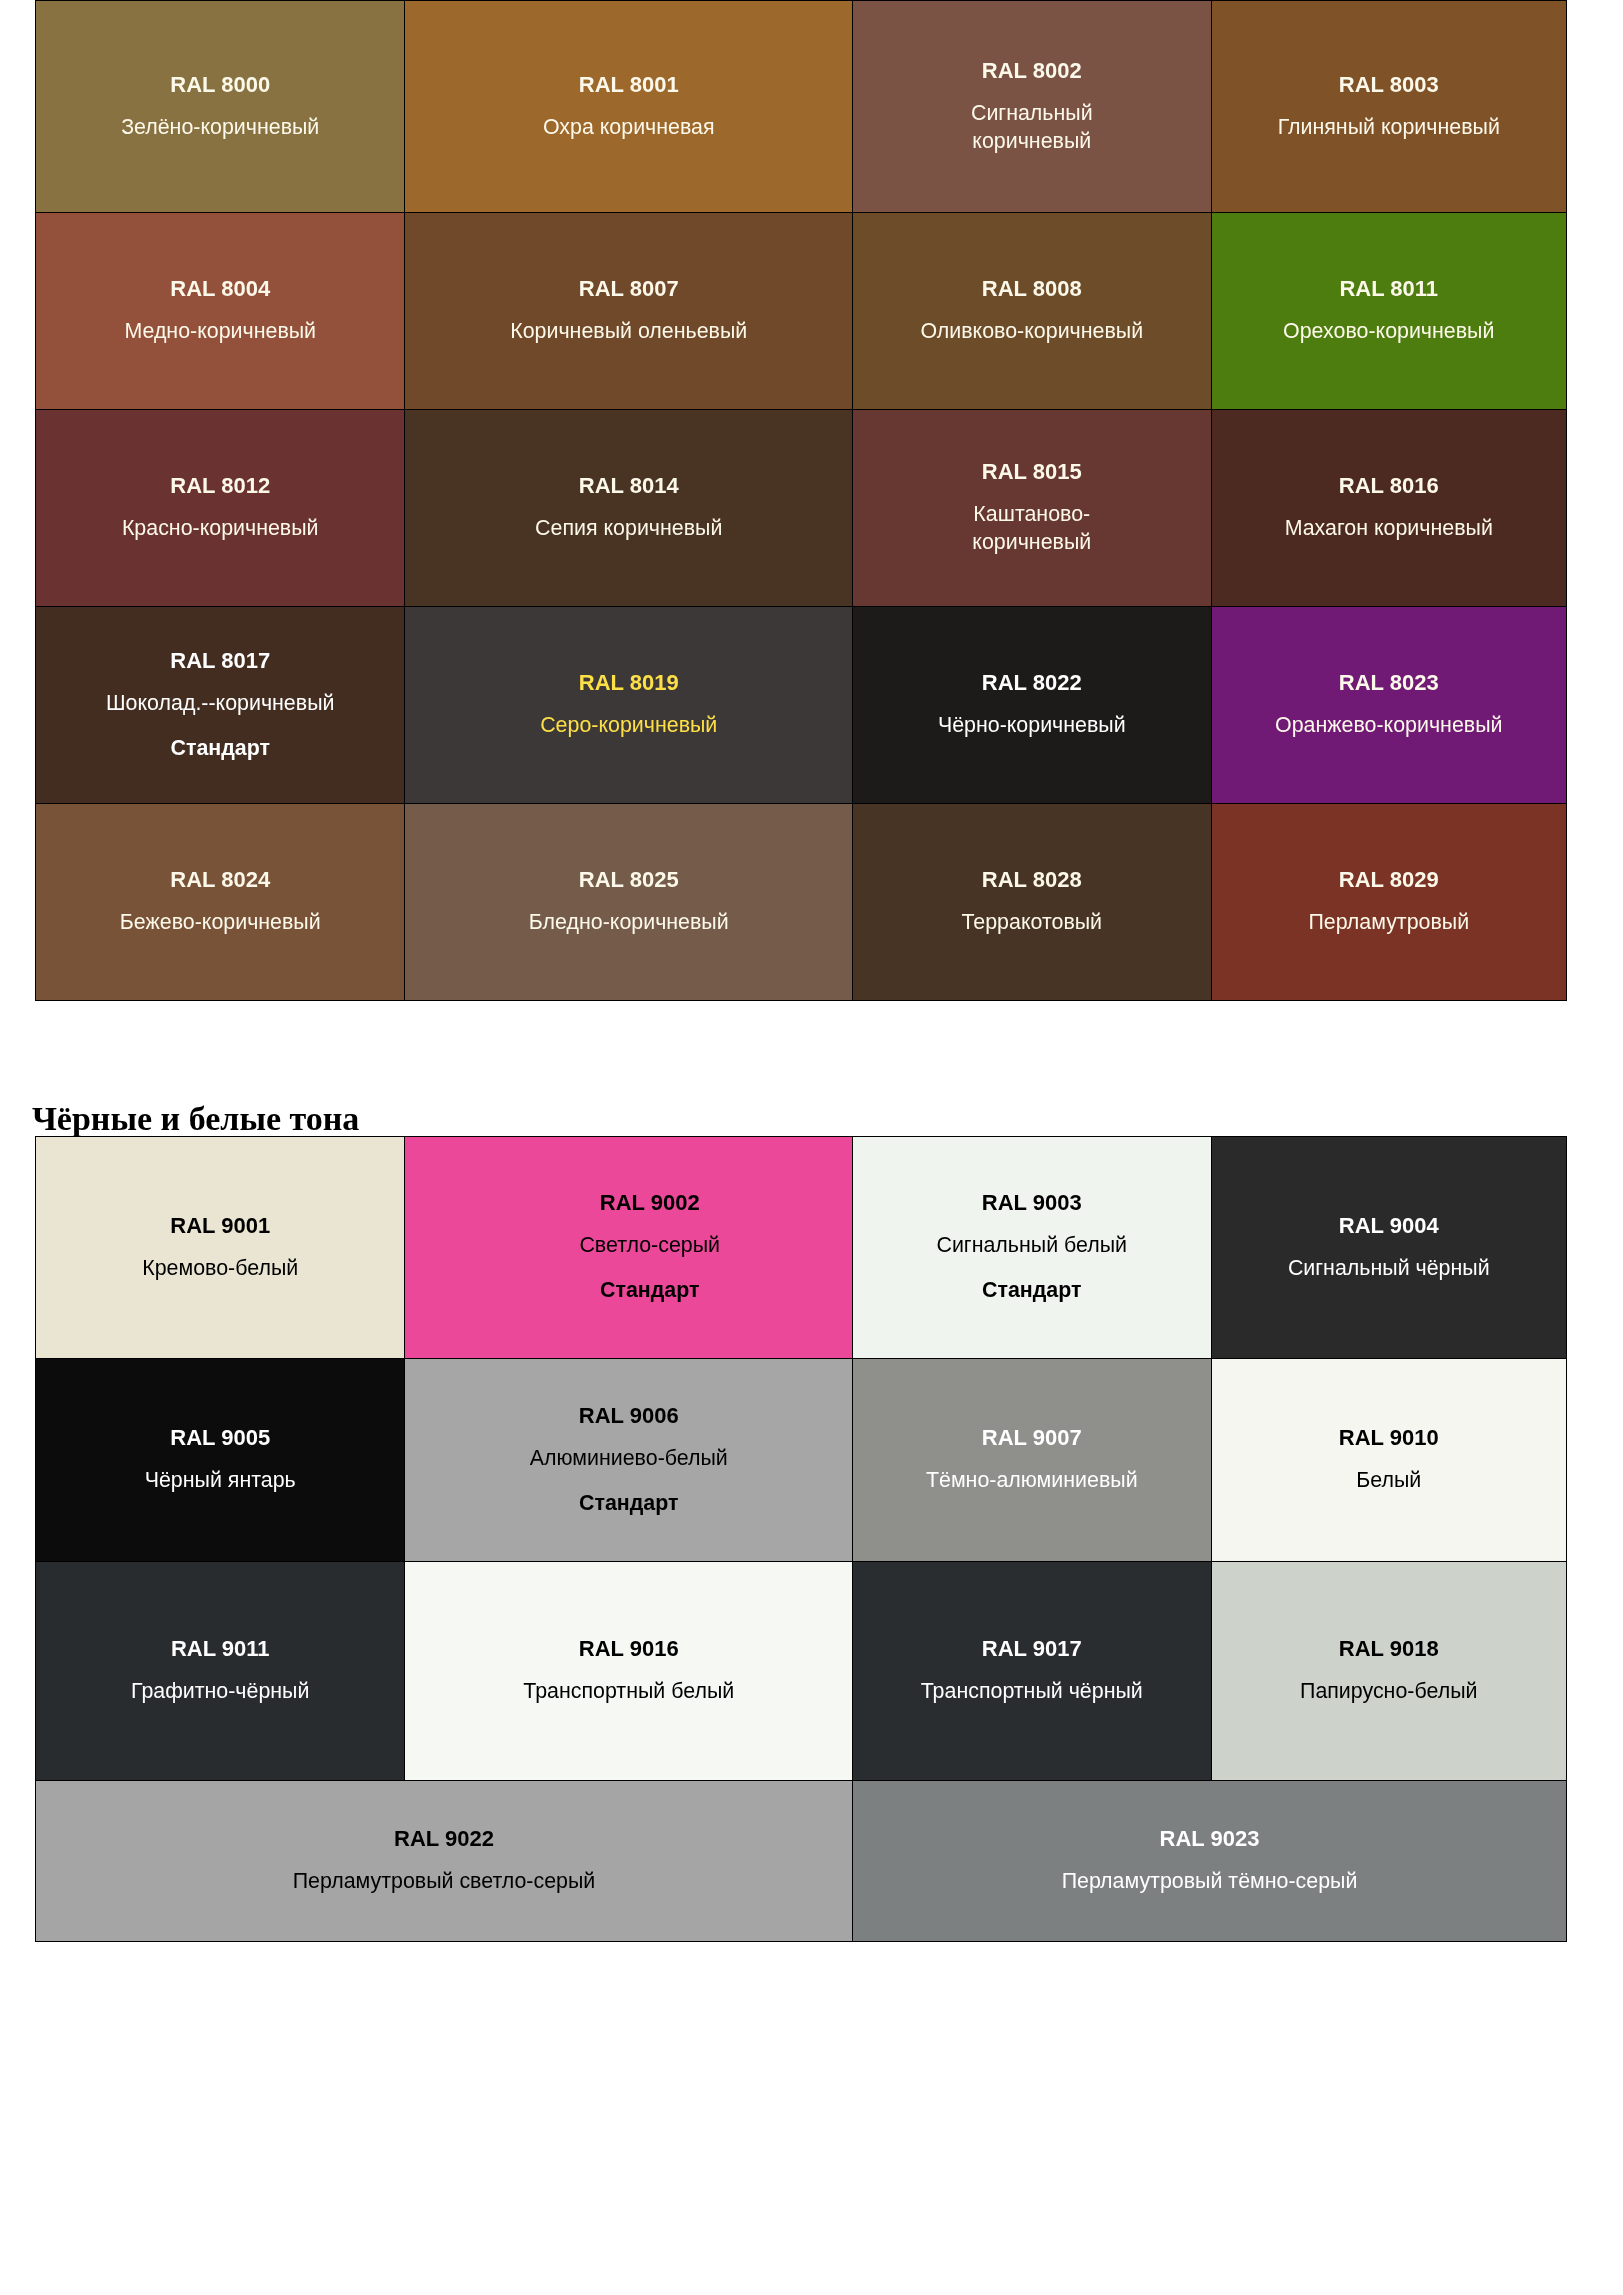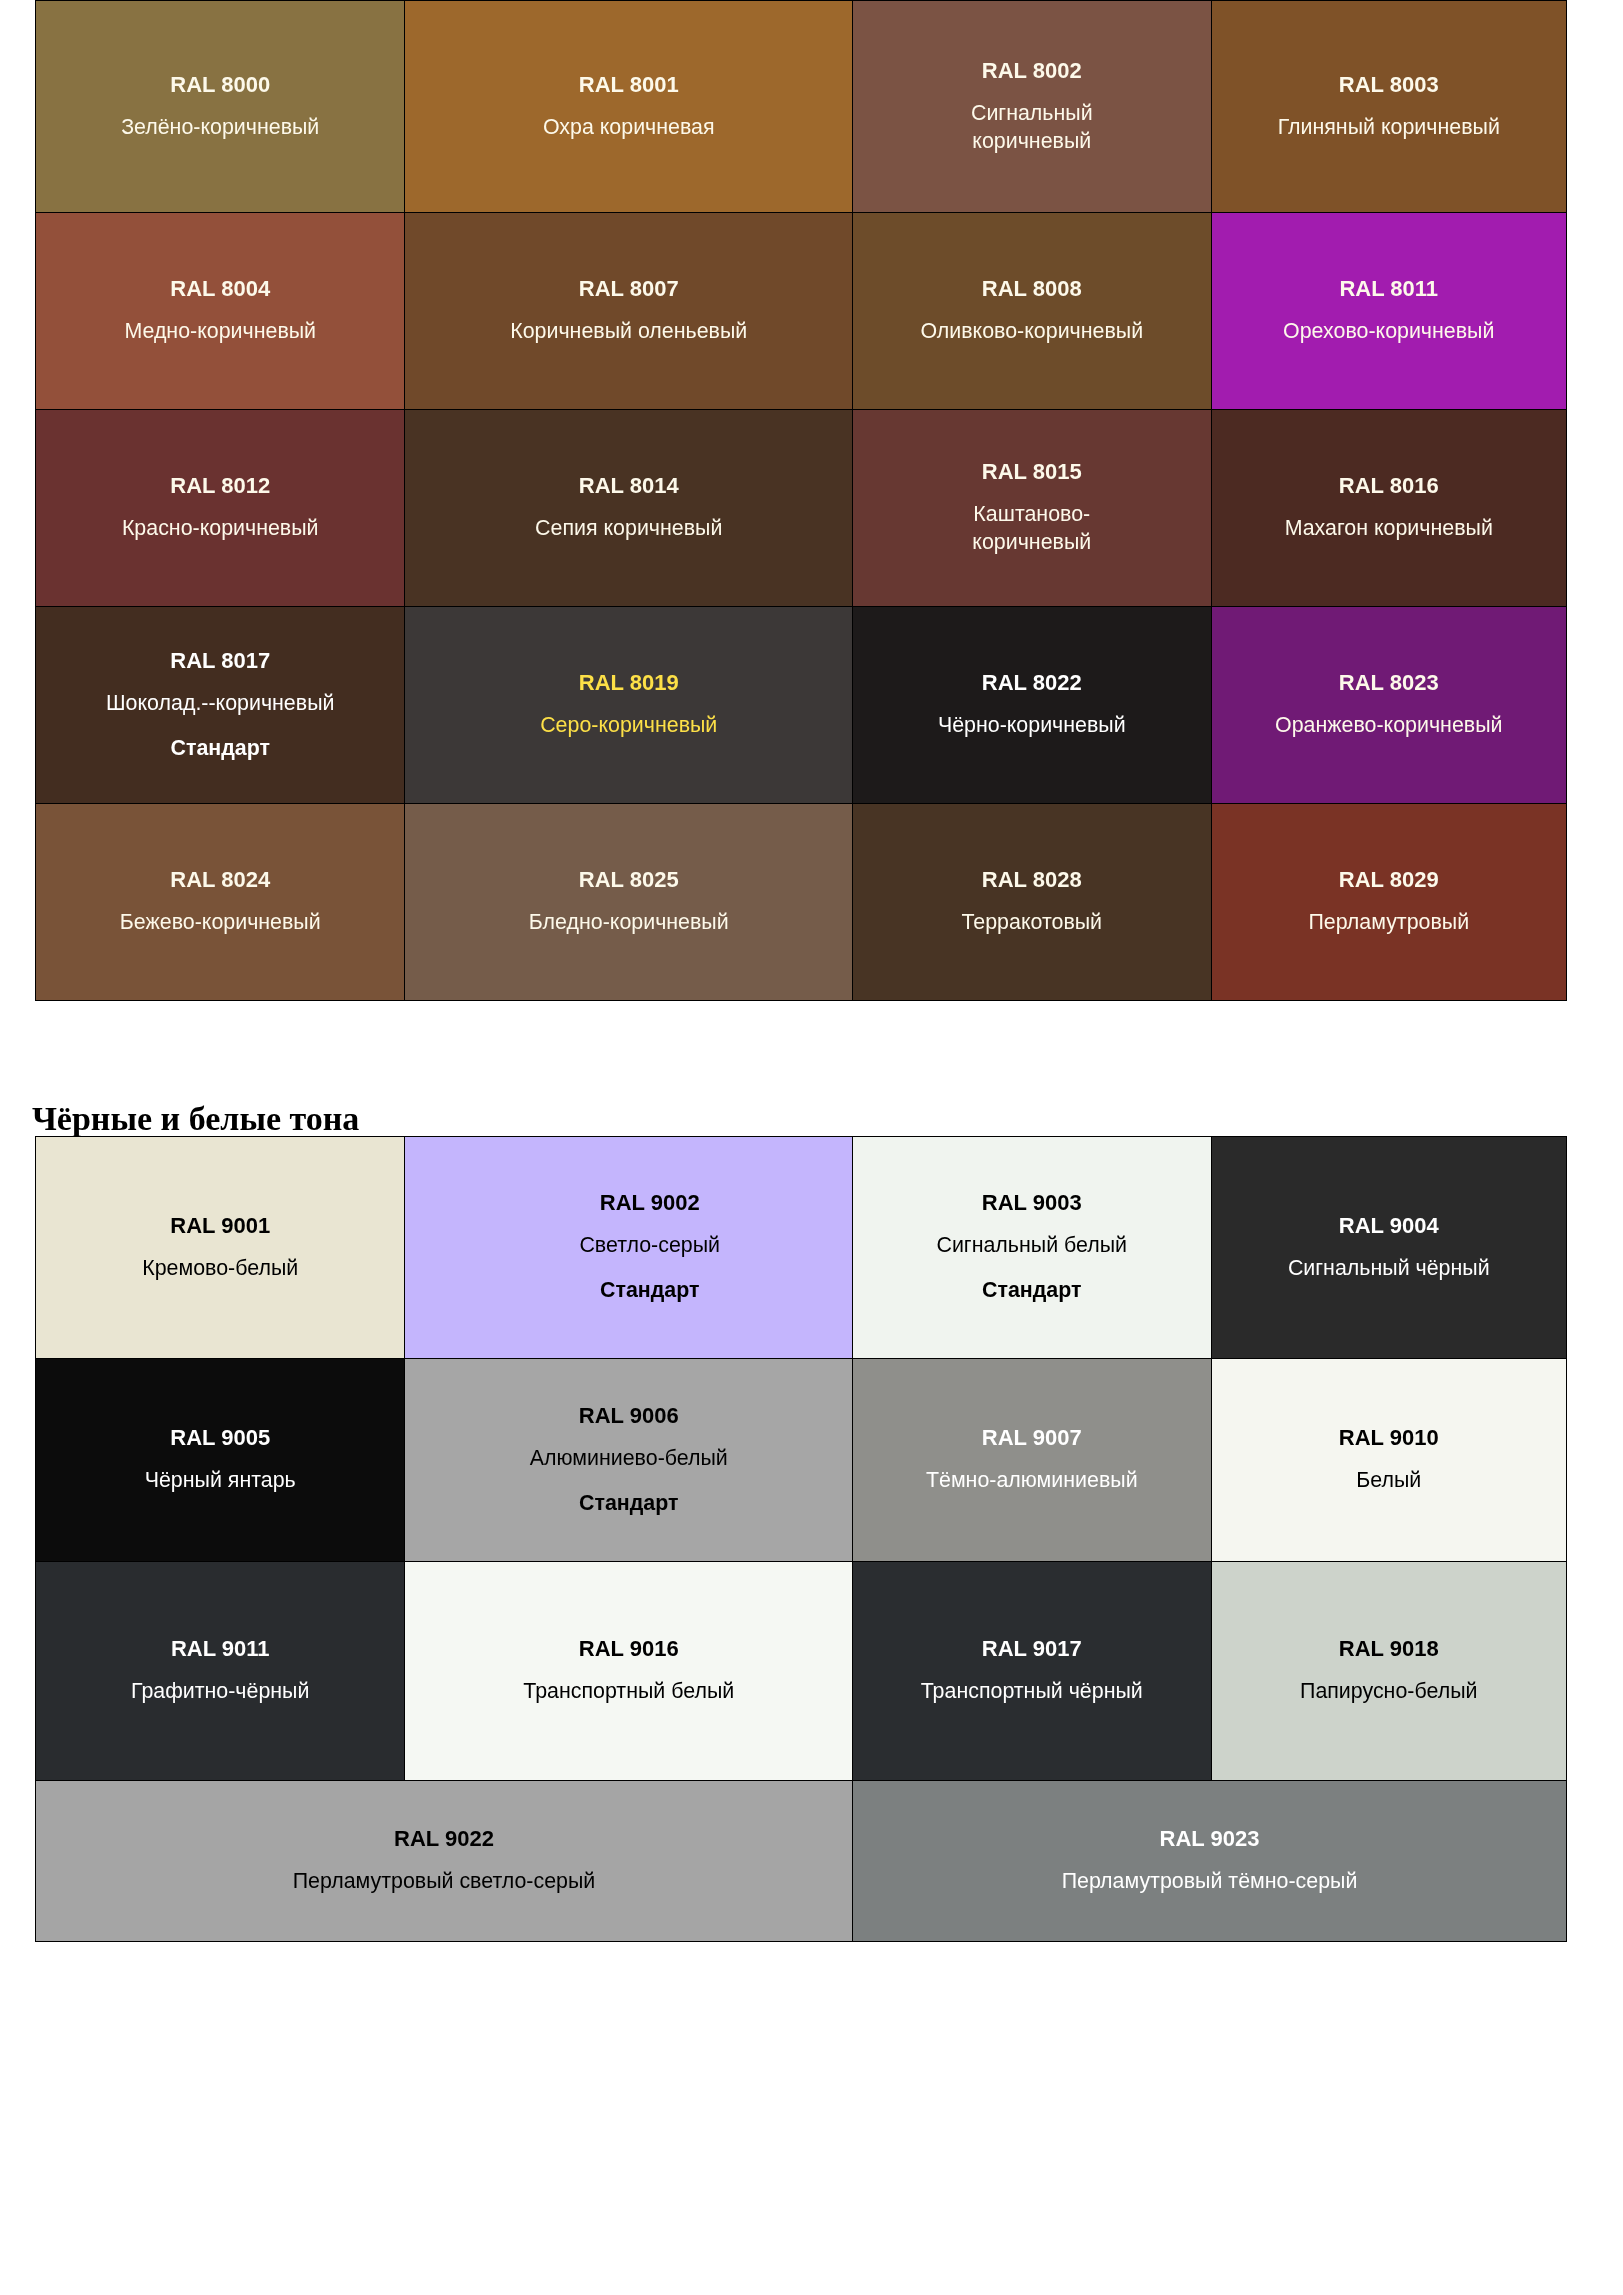"RAL 8011" td { background: #a21caf -> #4d7c0f }
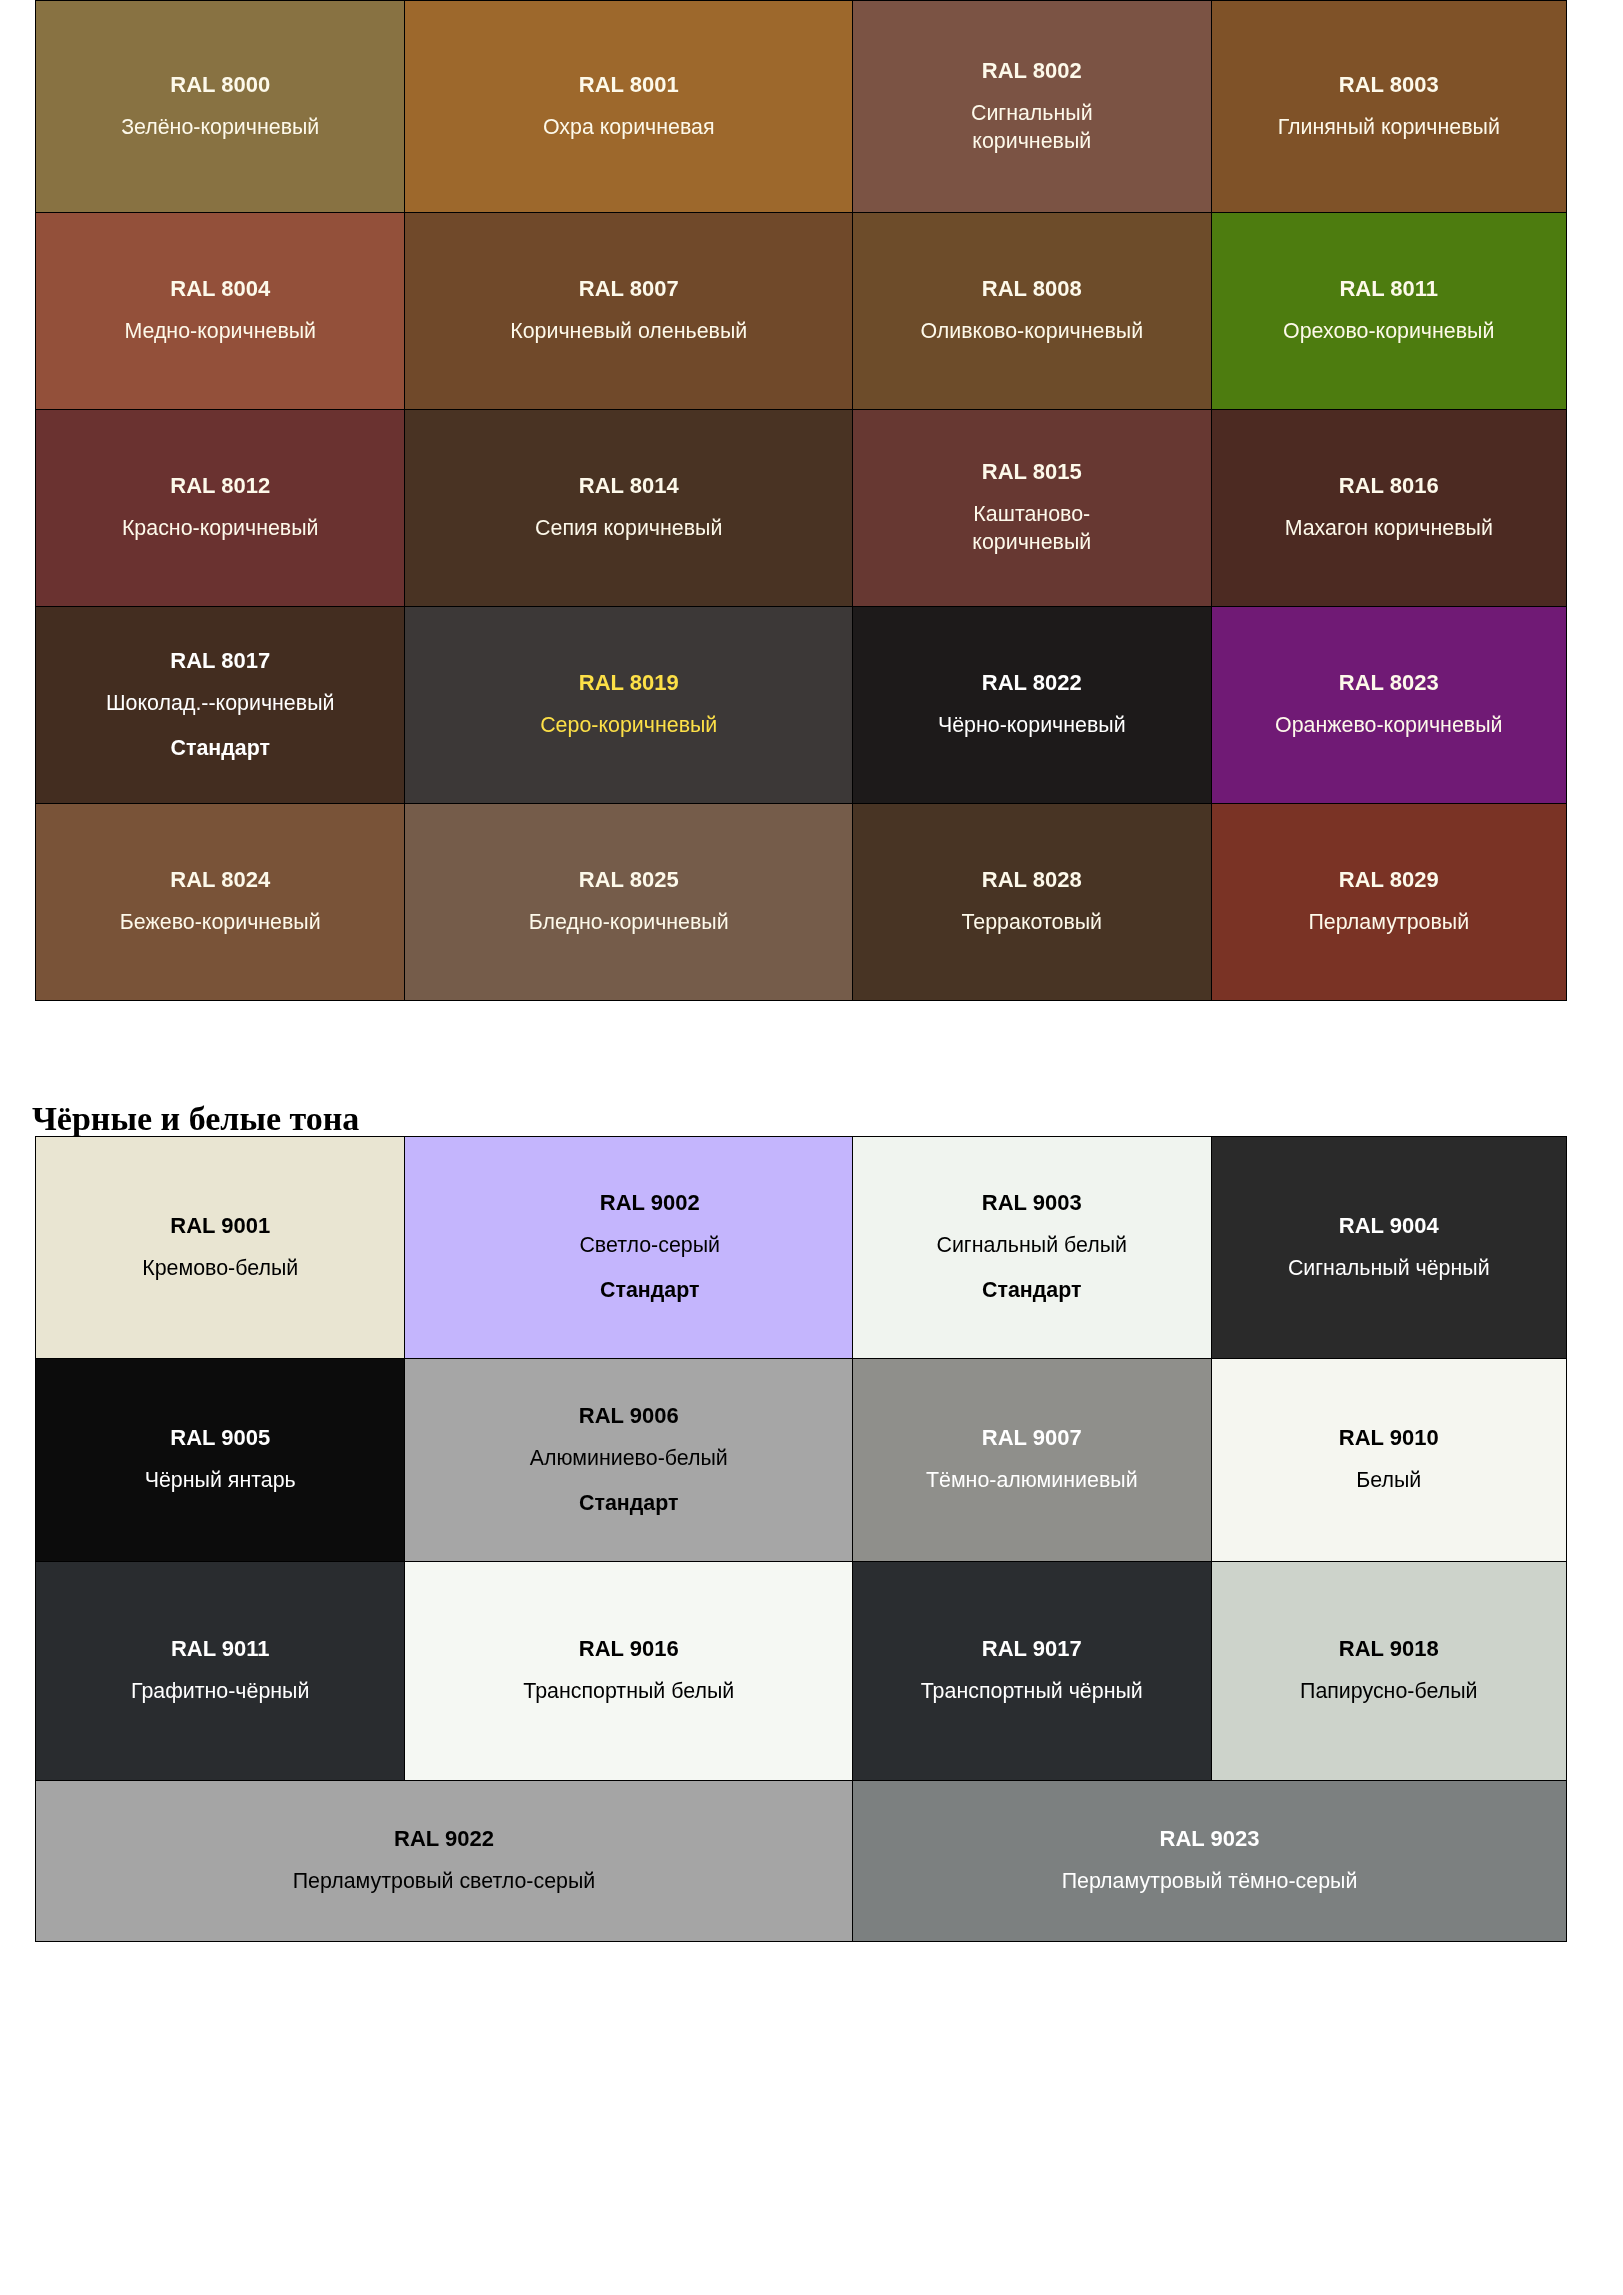"RAL 9002" td { background: #c4b5fd -> #ec4899 }
